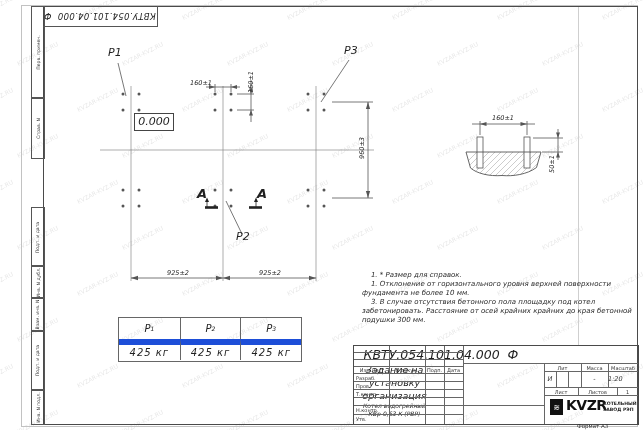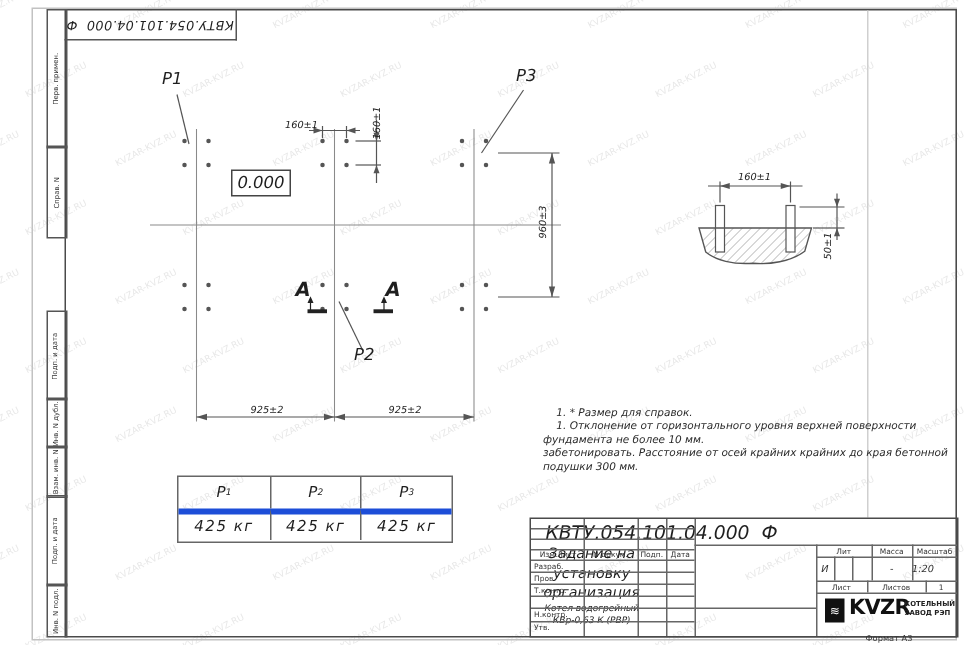"0.000" .elev-box { margin-left: 20px -> none }
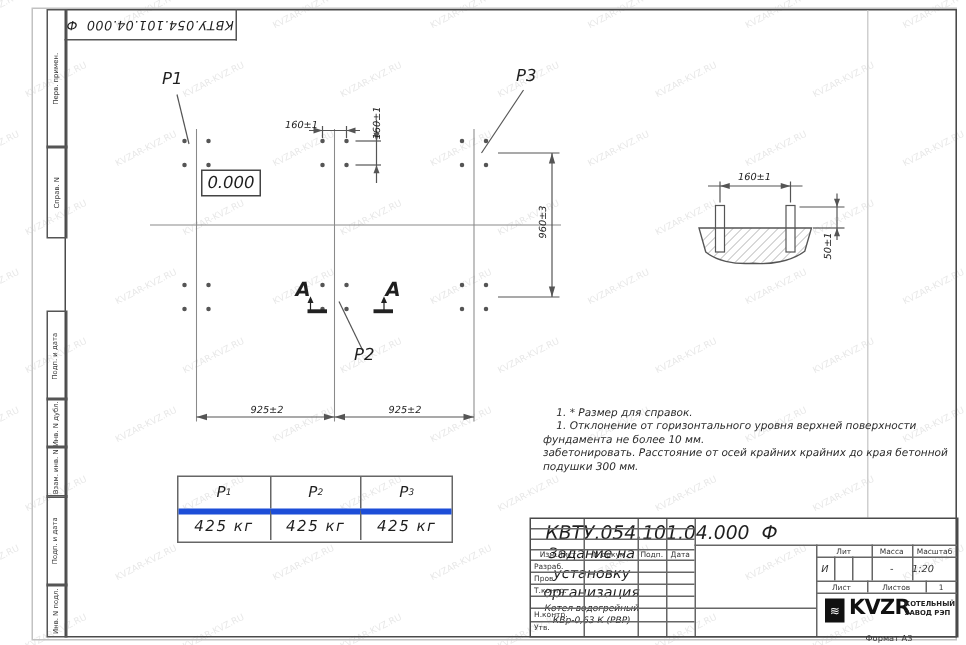"3. В случае отсутствия бетонного" div { html: none -> <div> 3. В случае отсутствия бетонного пола площадку под котел</div> }
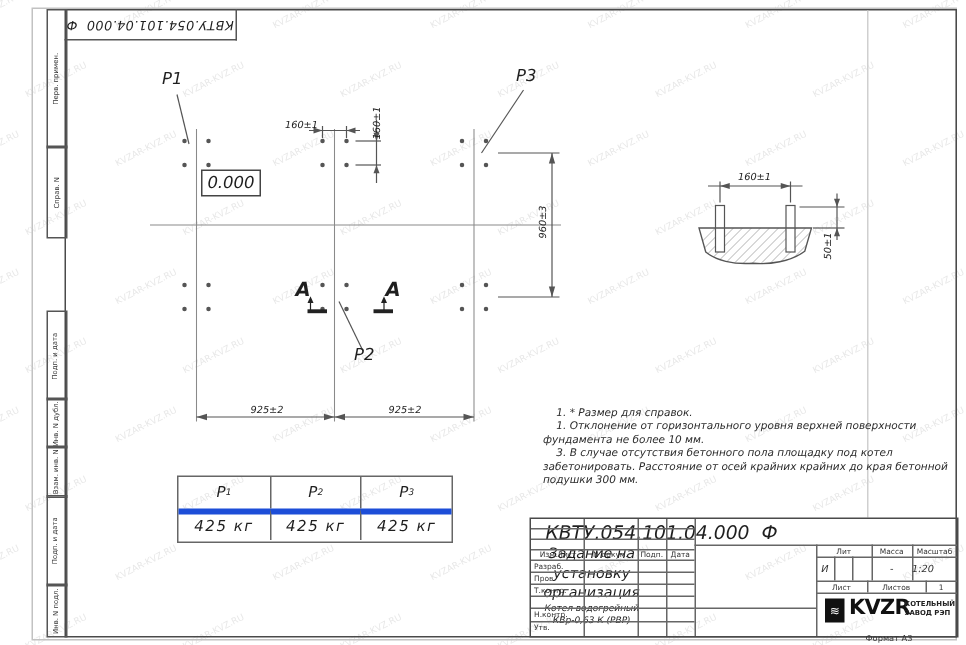"425 кг" .ltable .cell.val { border-top: 4px solid #1d4ed8 -> 6px solid #1d4ed8 }
